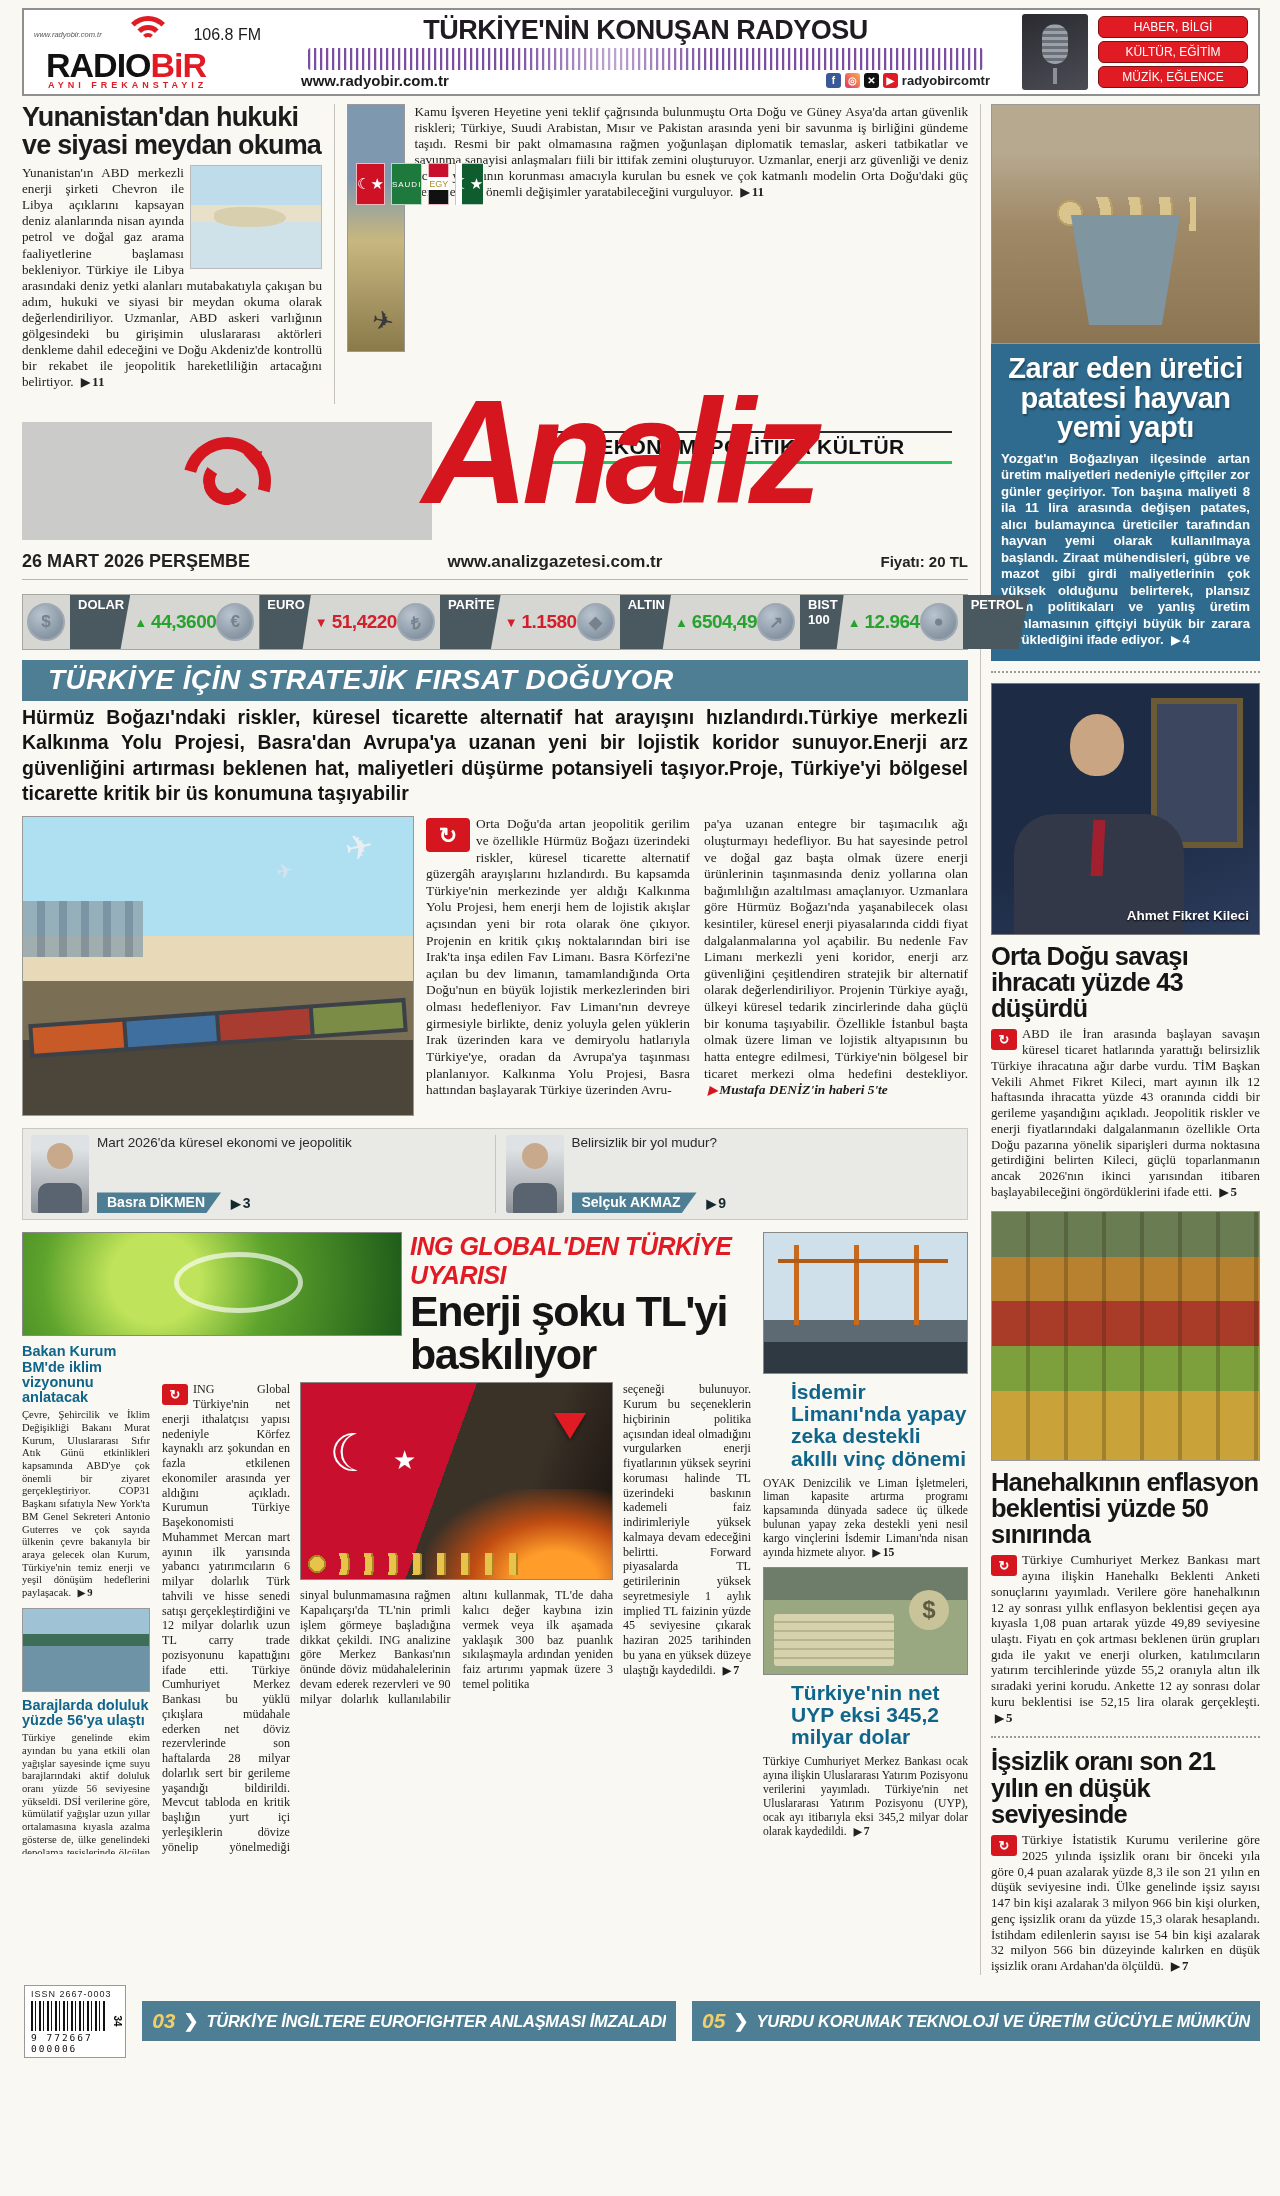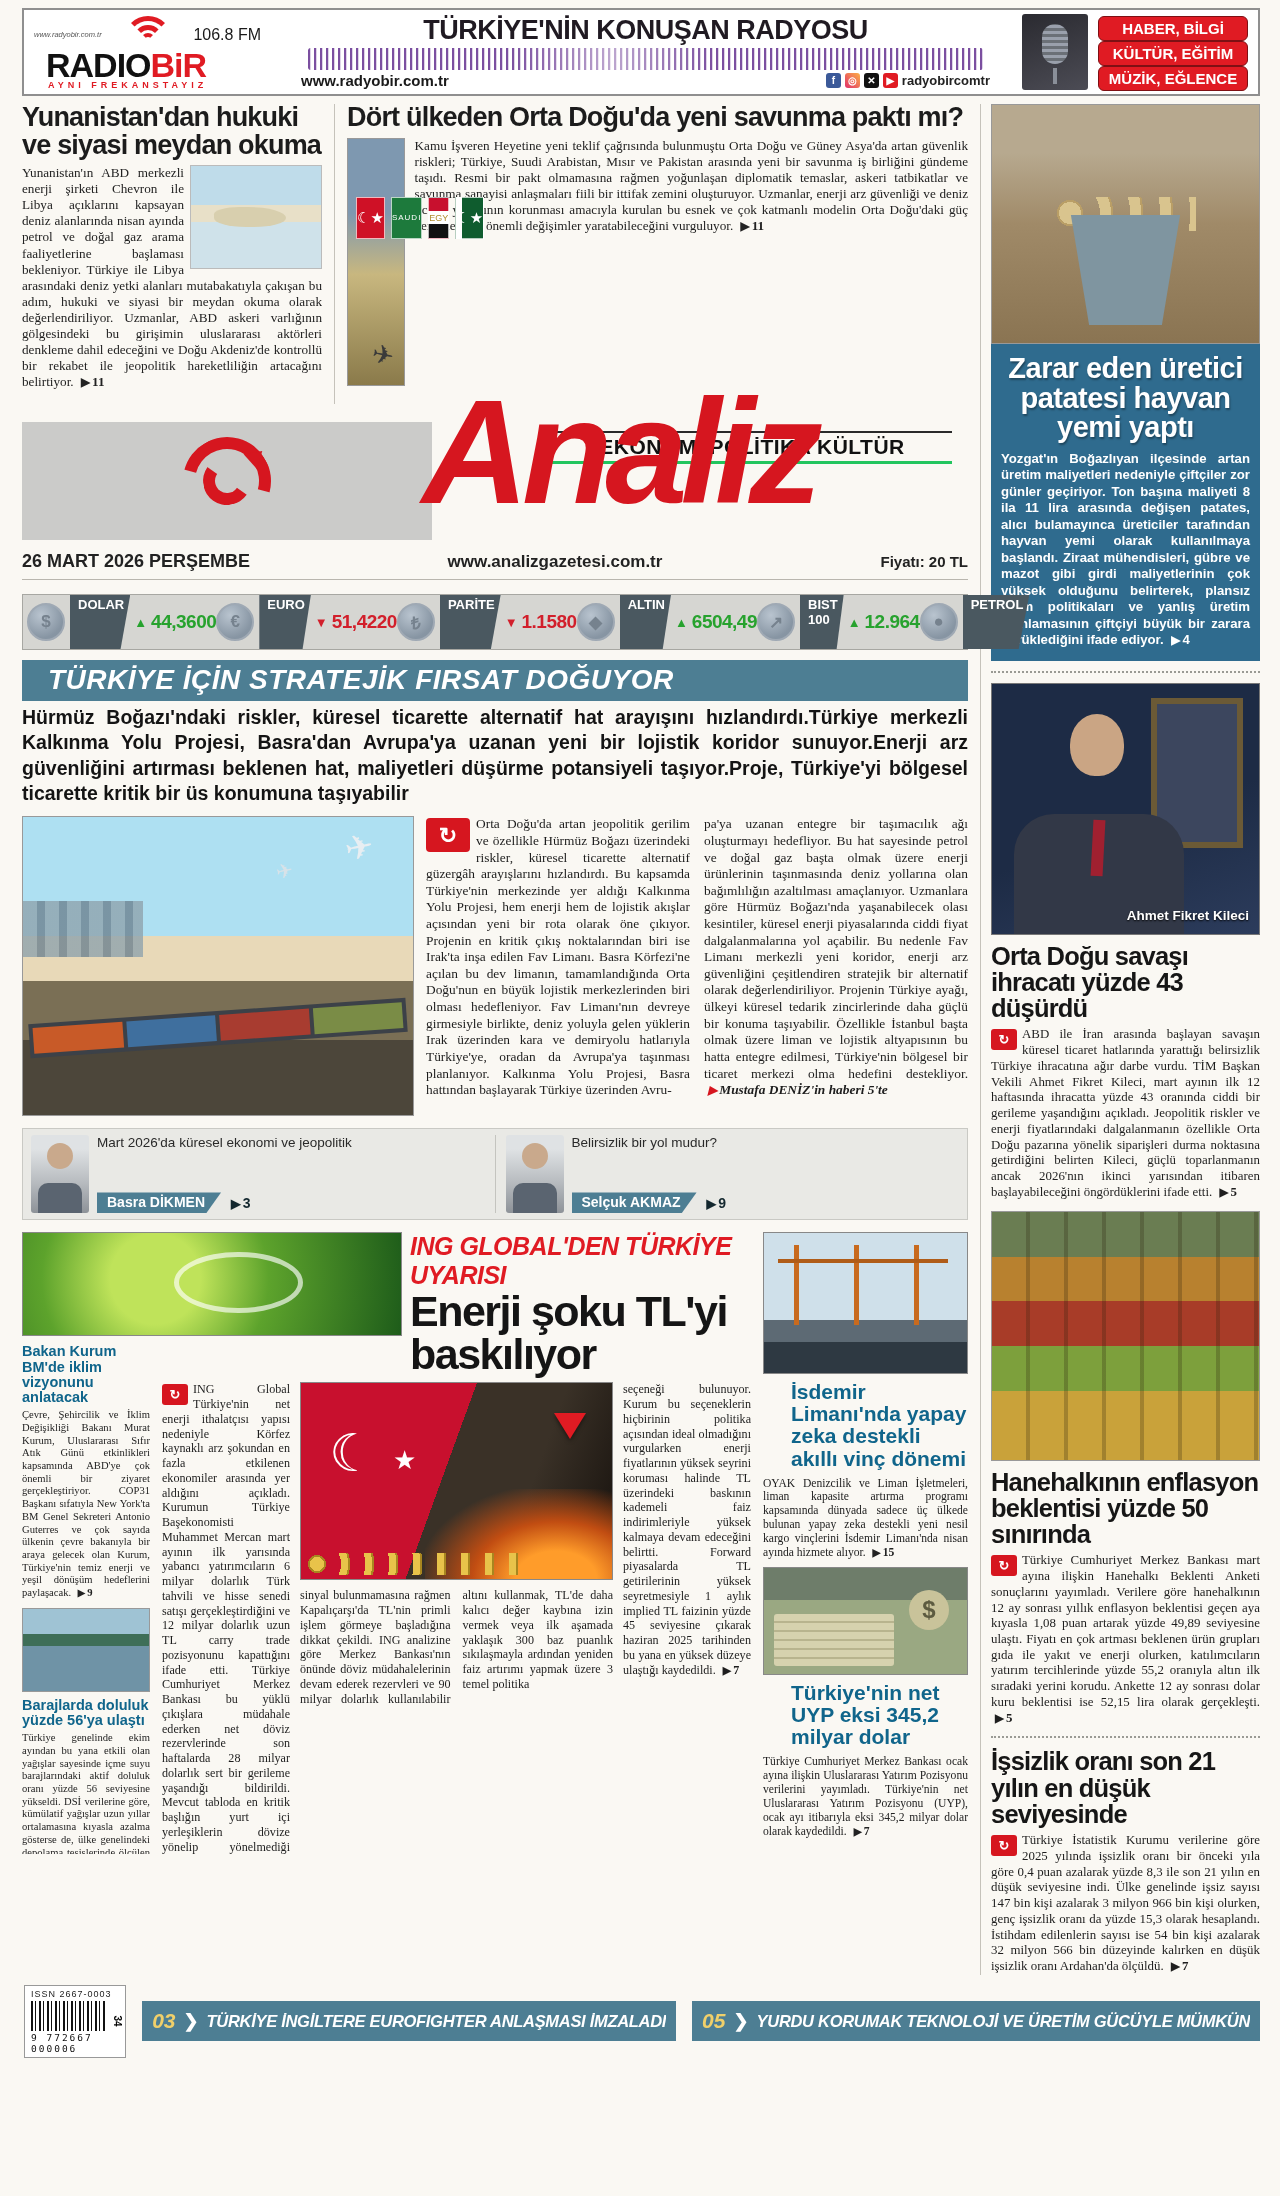"HABER, BİLGİ" .rb-badge { font-size: 15px -> 12px; font-weight: 700 -> 400 }
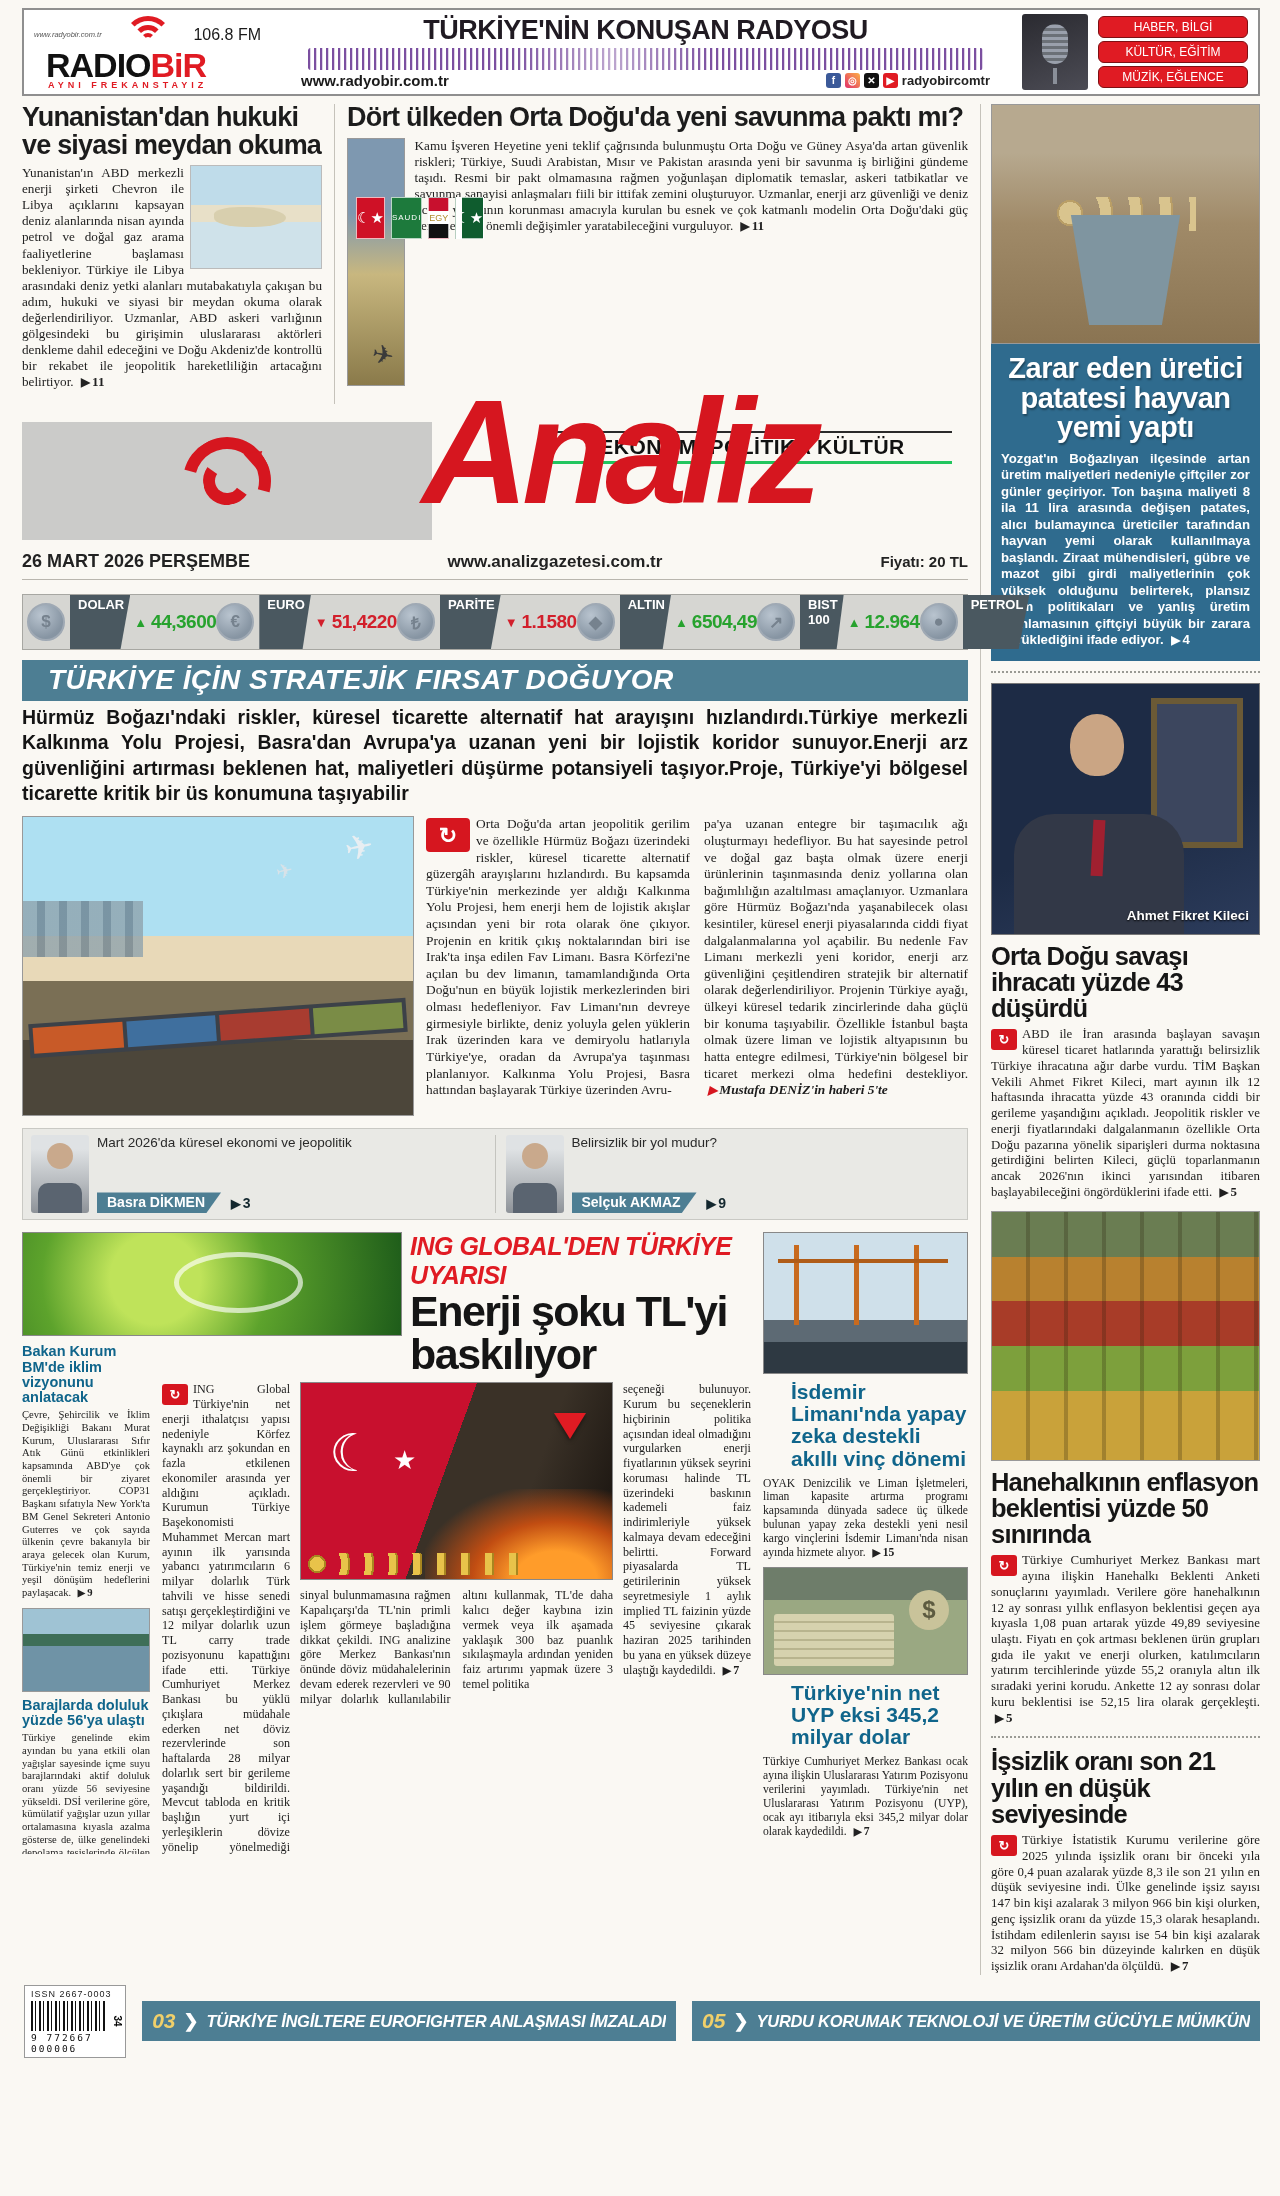"Dört ülkeden Orta Doğu'da yeni" h2.art-title { html: <h2>Dört ülkeden Orta Doğu'da yeni savunma paktı mı?</h2> -> none }
